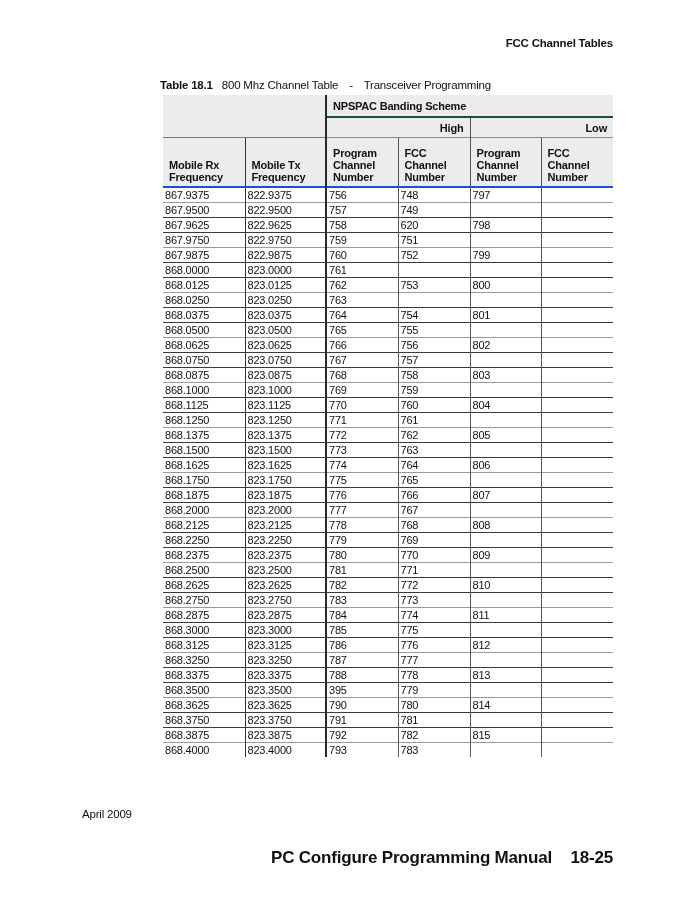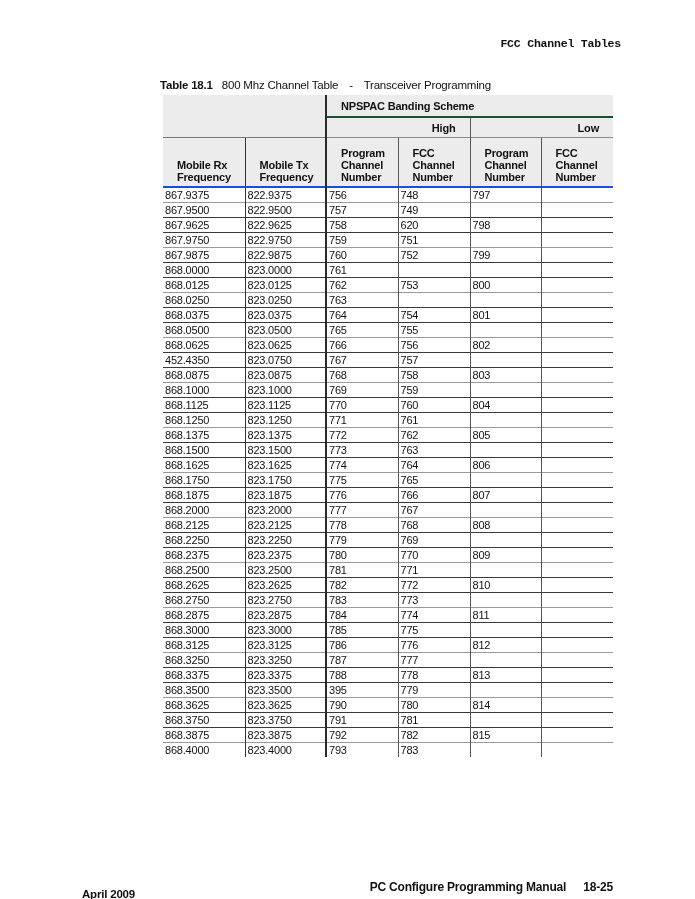"FCC Channel Tables" .running-header { font-family: Liberation Mono, monospace -> none; right: 74px -> 82px }
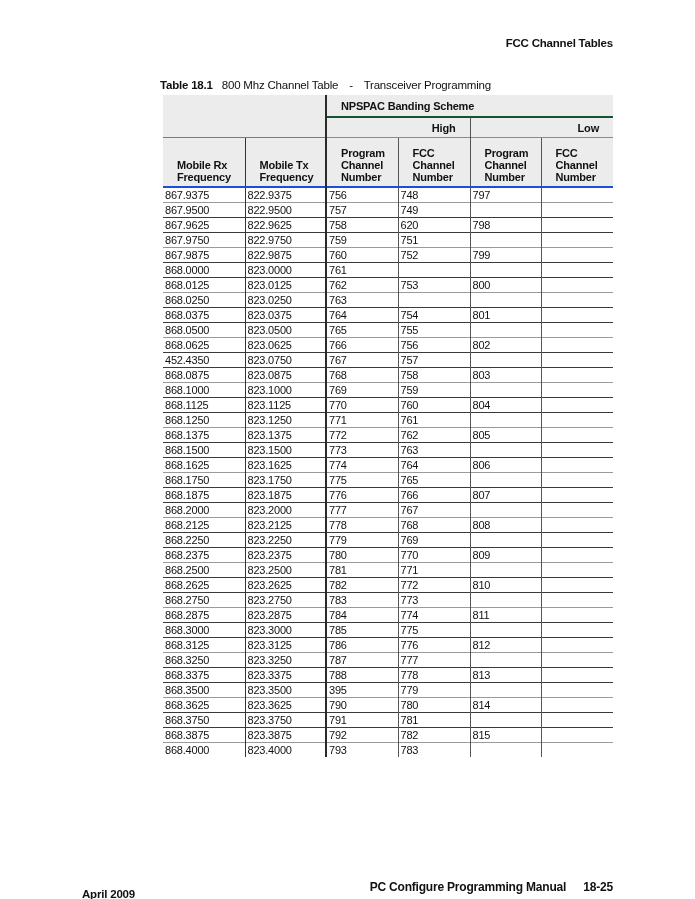"NPSPAC Banding Scheme" table.channel-table th { padding: 0 14px -> 0 6px }
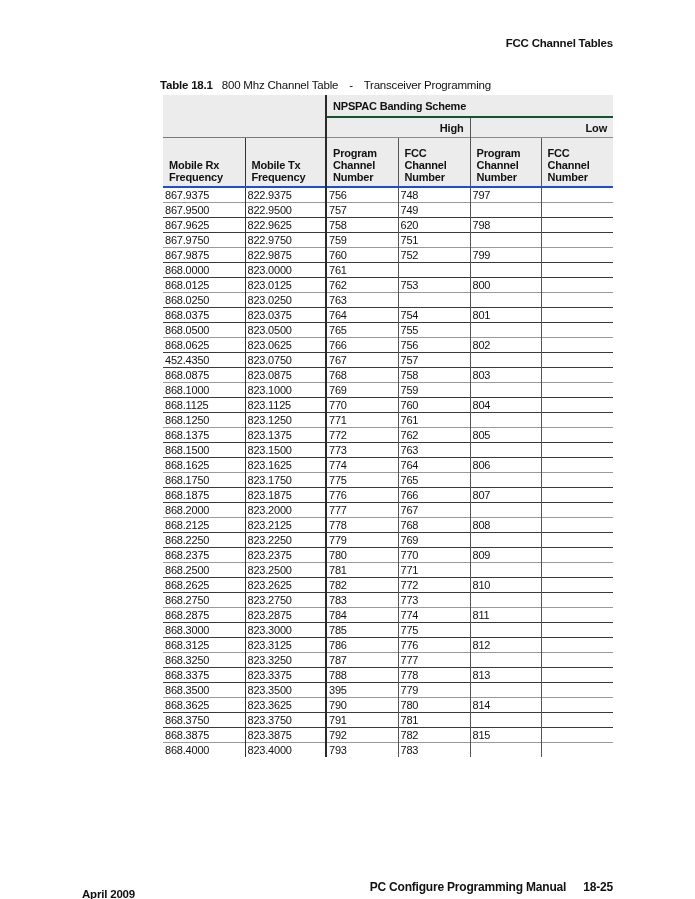"452.4350" td { text: 452.4350 -> 868.0750 }
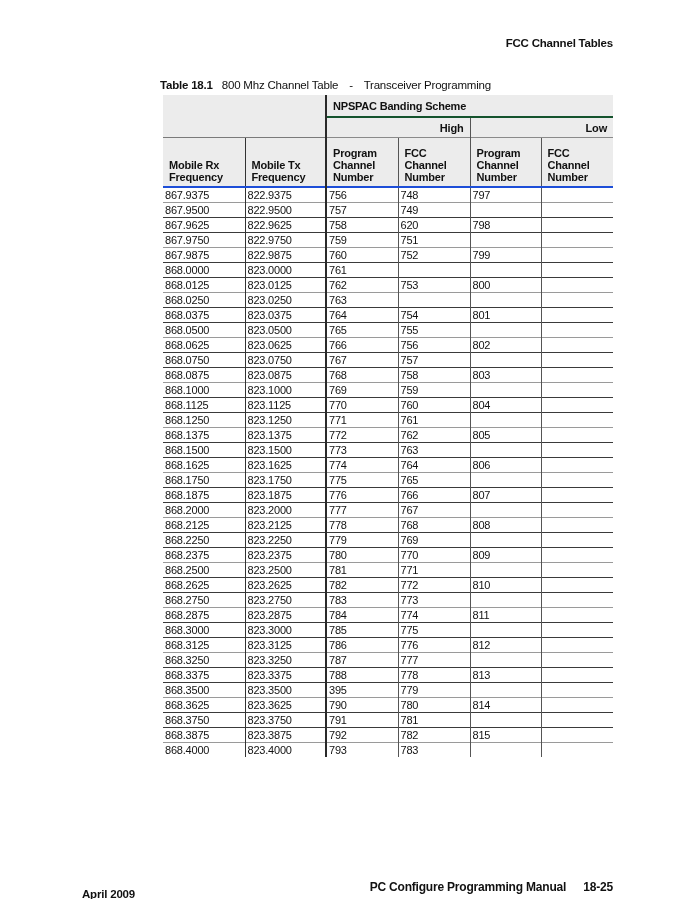"April 2009" .running-footer-left { font-weight: bold -> normal; top: 888px -> 808px }
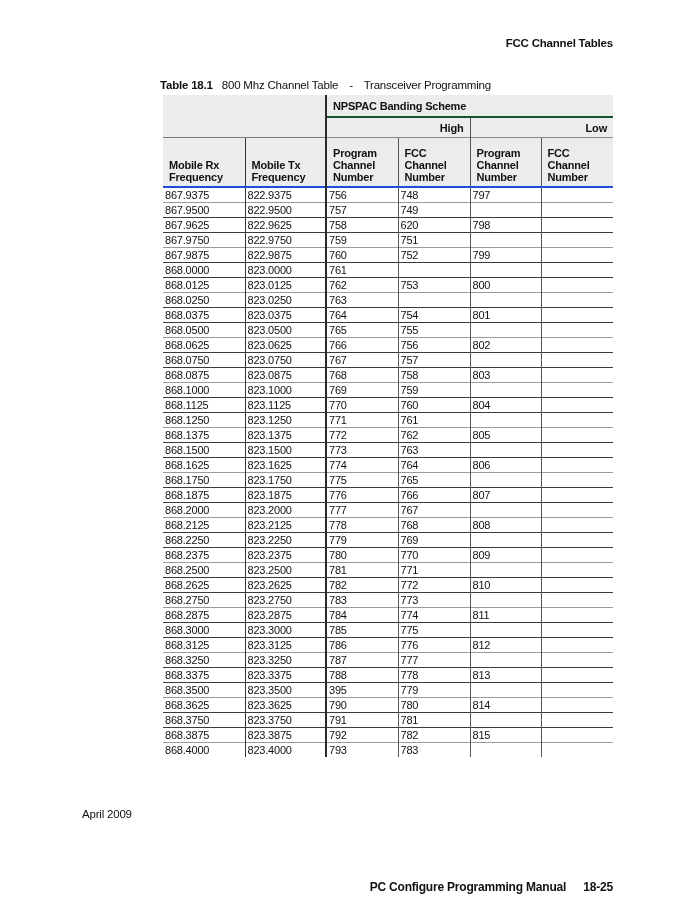"PC Configure Programming Manual 18-25" .running-footer-right { font-size: 12px -> 17px; top: 880px -> 848px }
